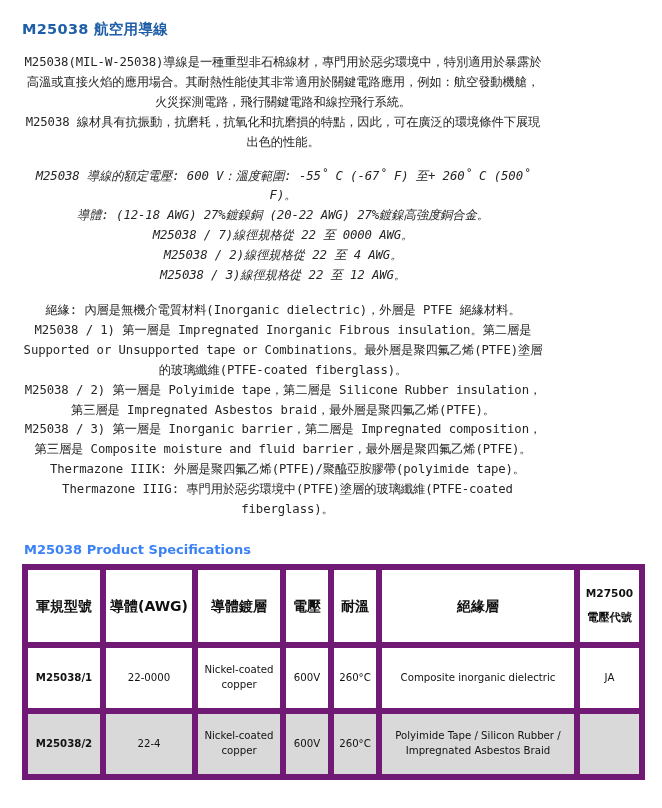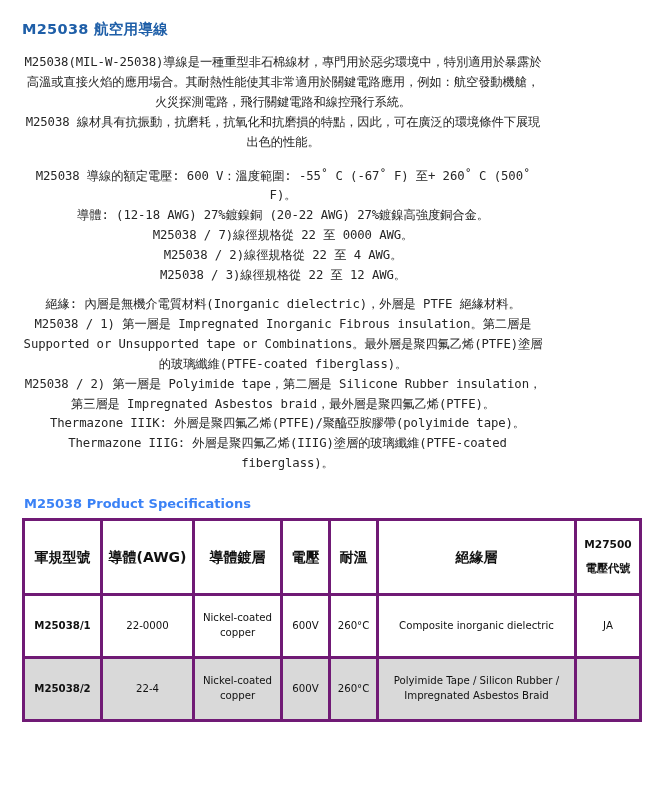"M25038 導線的額定電壓: 600 V：溫度範圍: -55˚" .spaced { font-style: none -> italic; margin-bottom: 9px -> 15px }
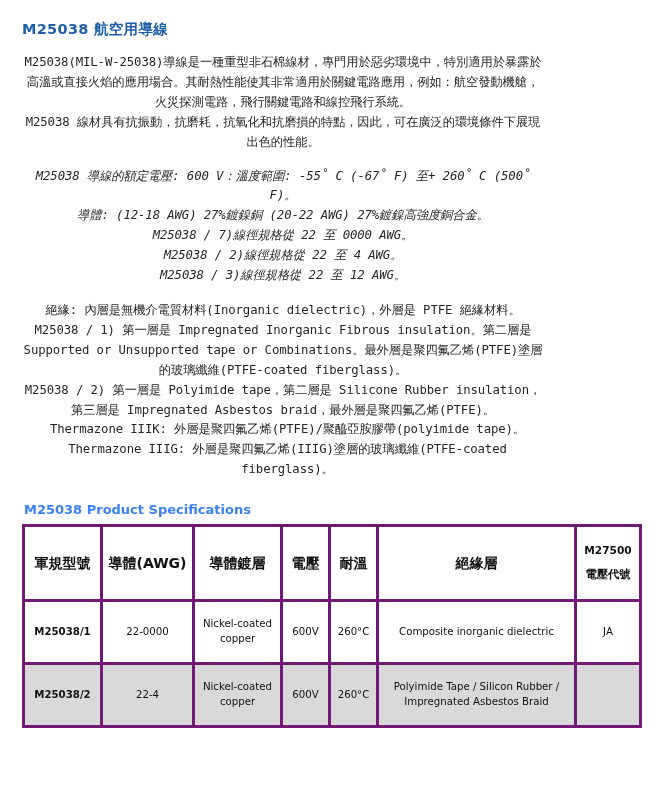"M25038 / 3) 第一層是 Inorganic" p { html: none -> <p>M25038 / 3) 第一層是 Inorganic barrier，第二層是 Impregnated composition，第三層是 Composite moisture and fluid barrier，最外層是聚四氟乙烯(PTFE)。</p> }
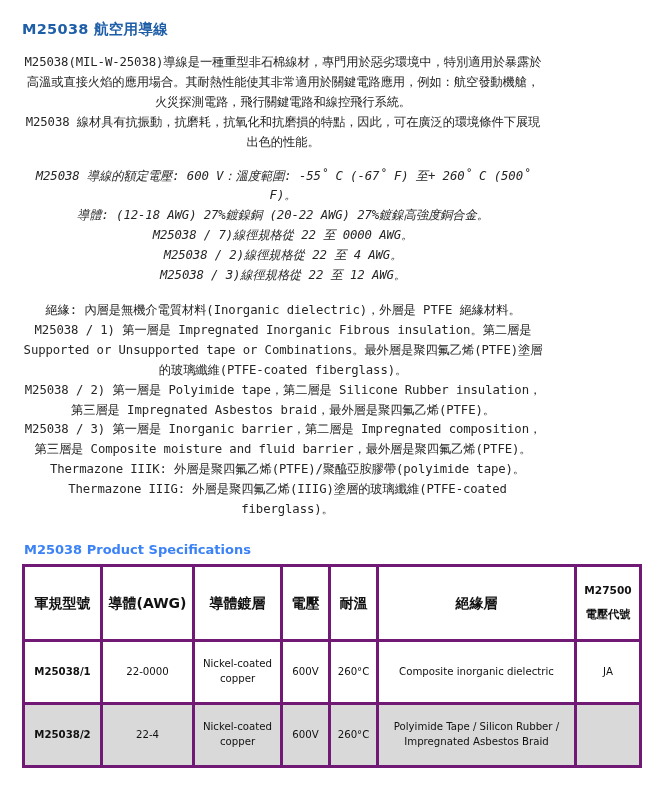"Thermazone IIIG:" p.indent-line { text: 外層是聚四氟乙烯(IIIG -> 專門用於惡劣環境中(PTFE }
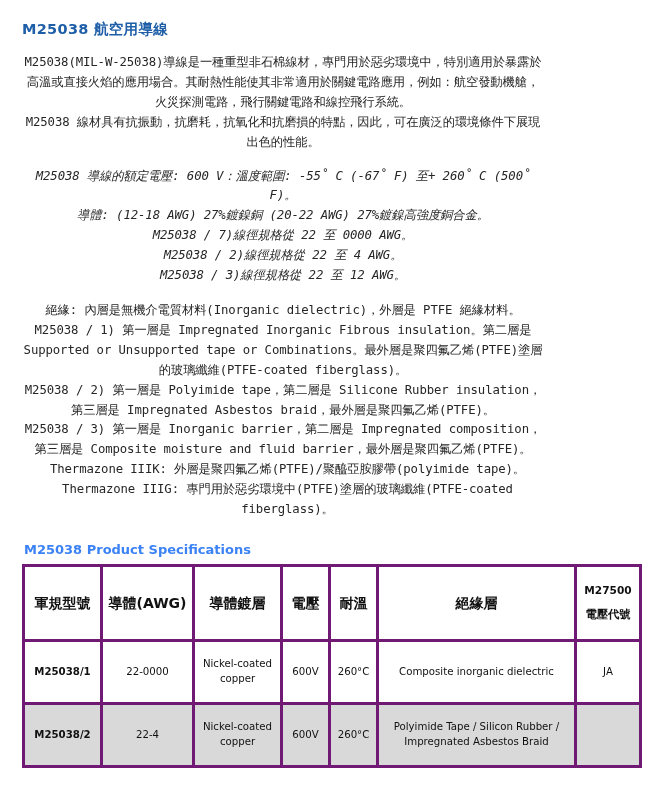"M27500" table.spec th, table.spec td { border: 3px solid #701a75 -> 6px solid #701a75 }
